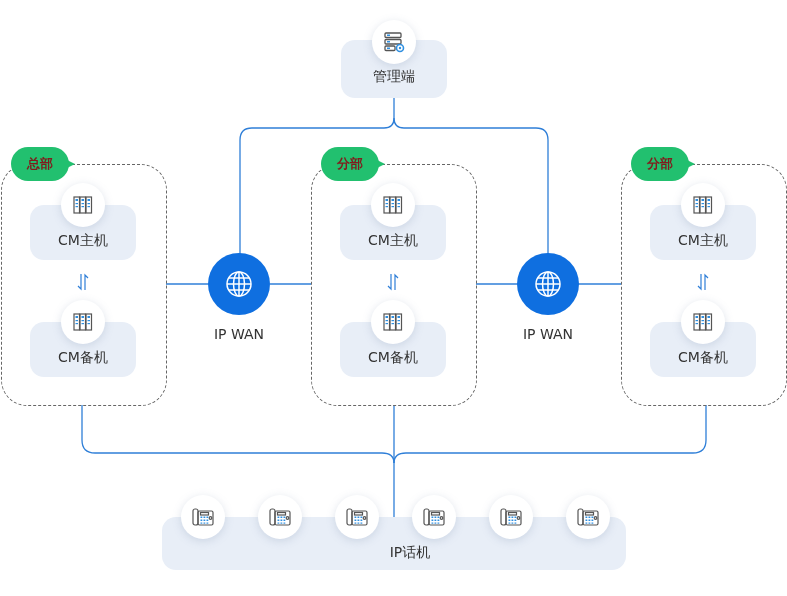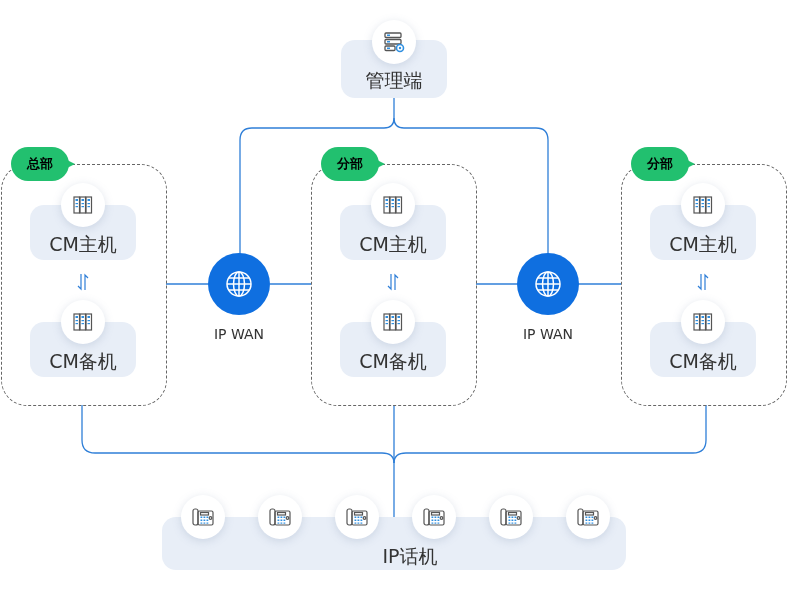"管理端" .card-label { font-size: 19px -> 14px }
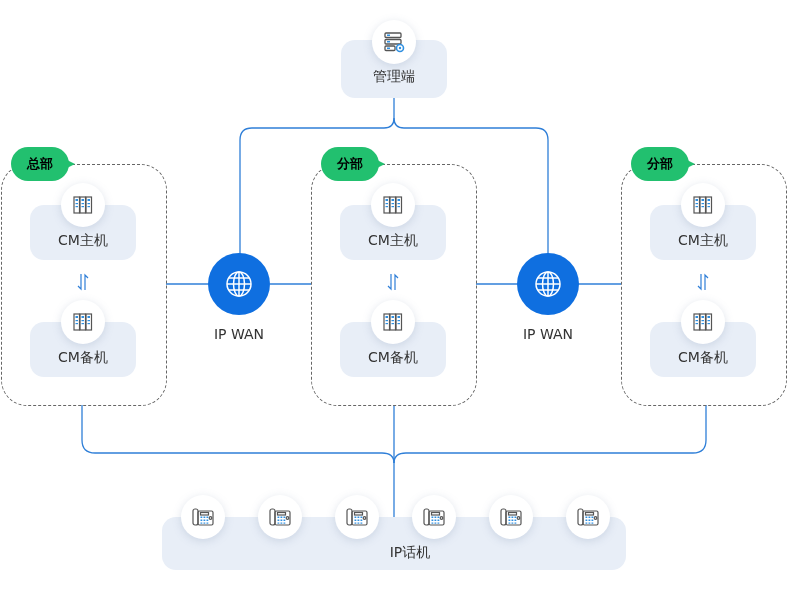"总部" .tag { color: #000000 -> #7f1d1d }
